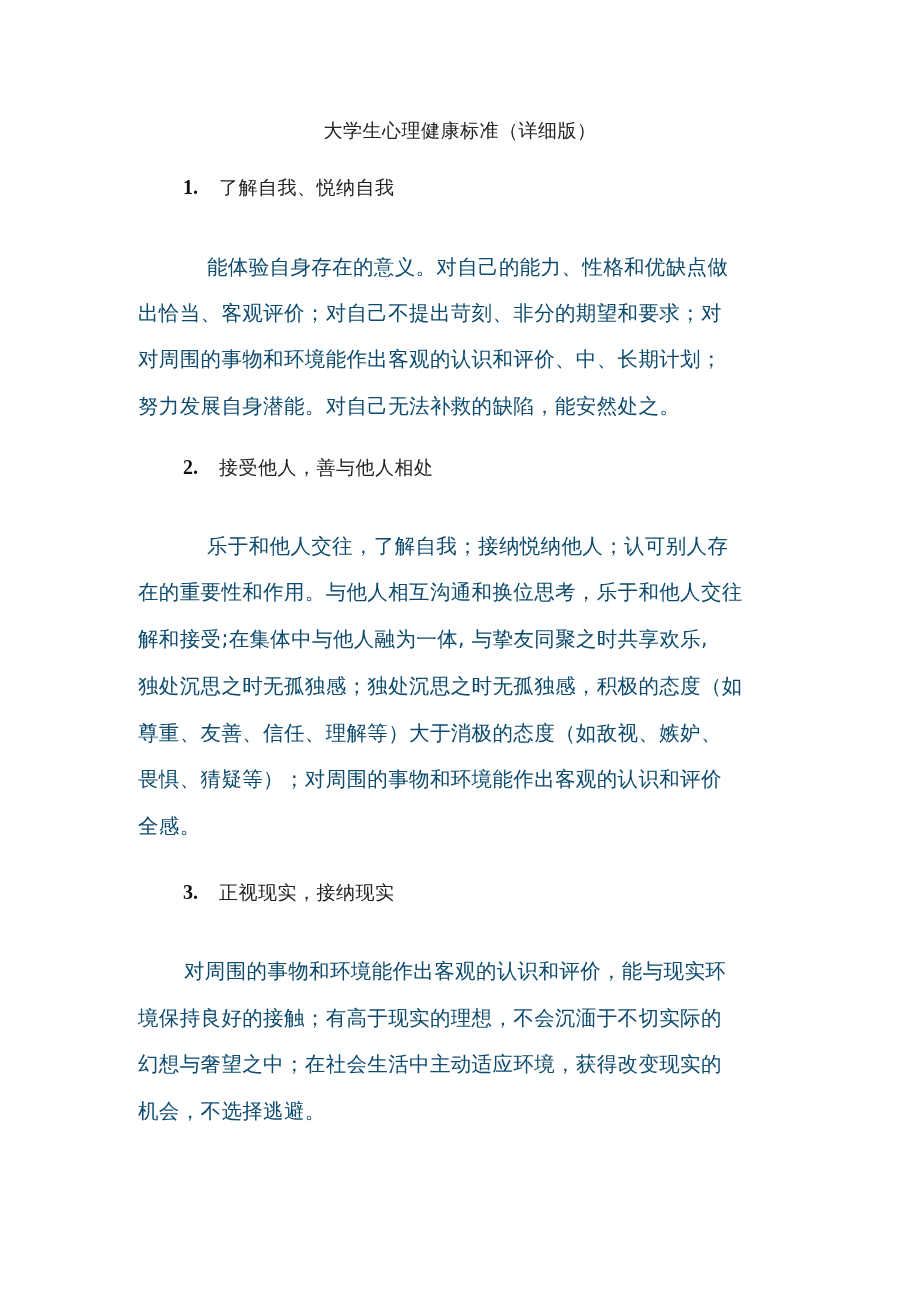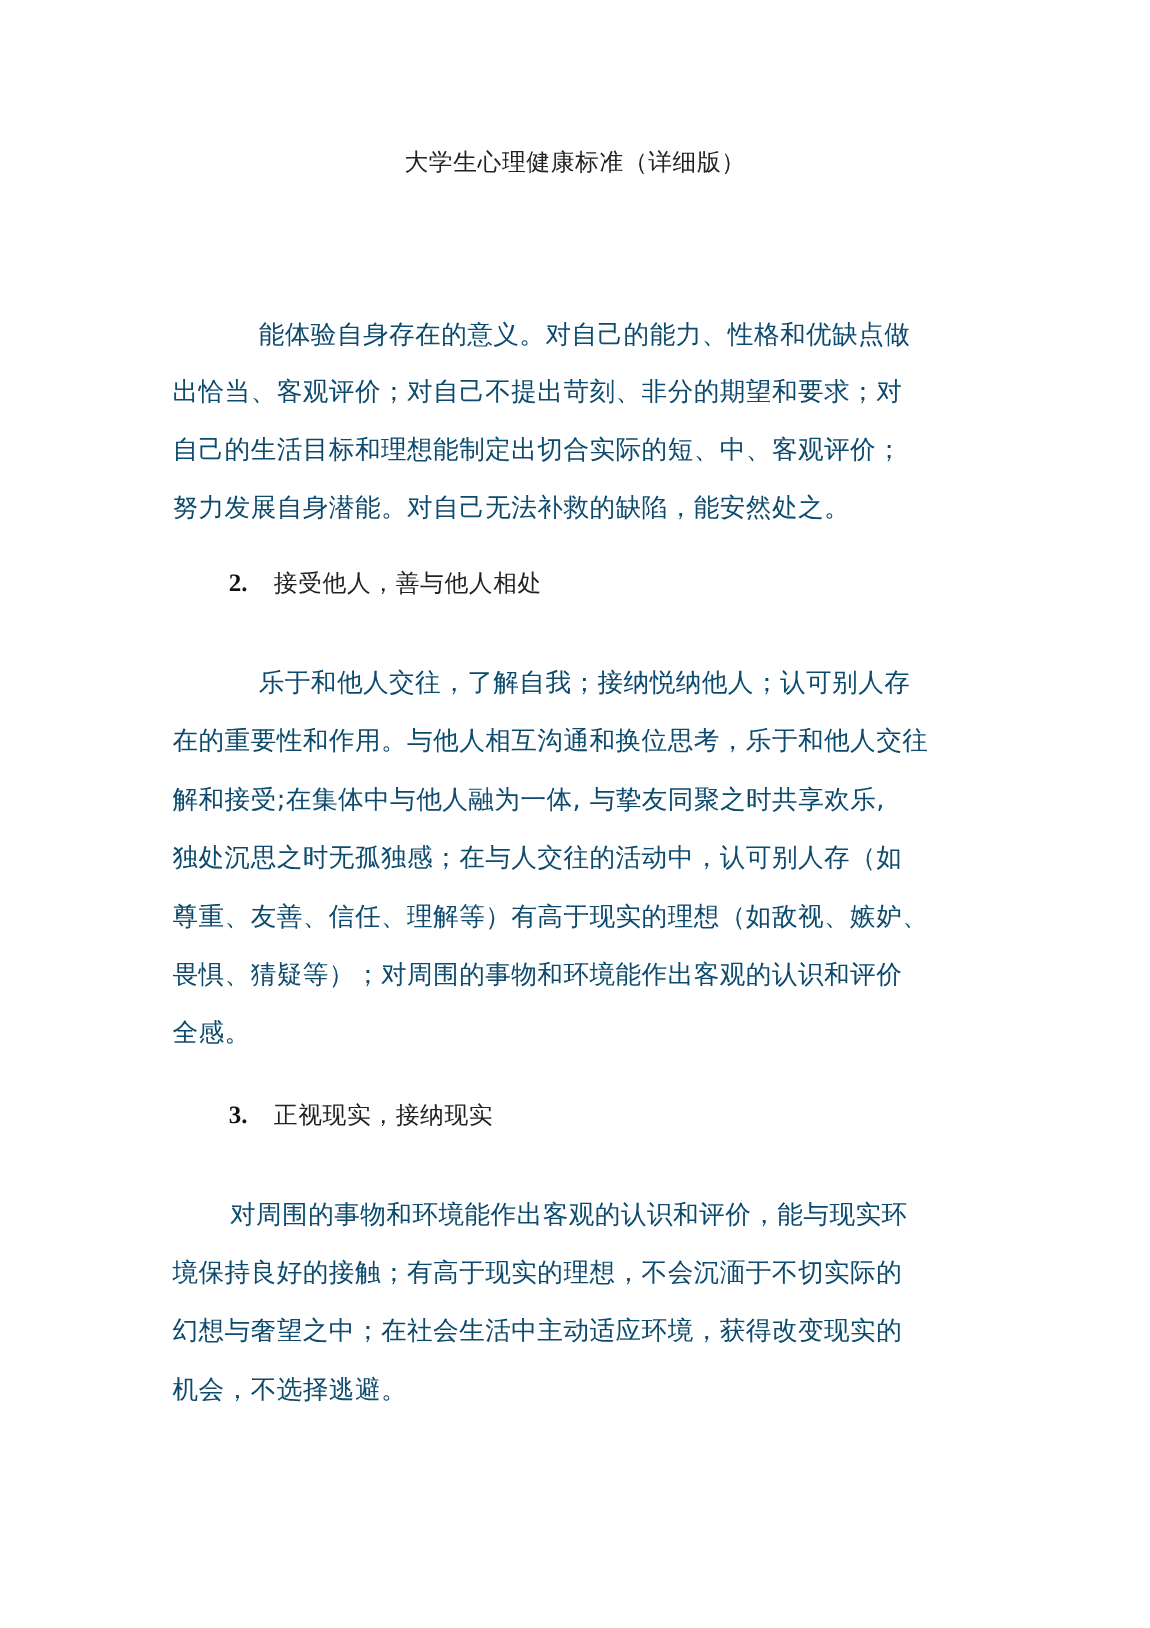"1. 了解自我、悦纳自我" div.heading { html: none -> <div> <span>1.</span><span>了解自我、悦纳自我</span> </div> }
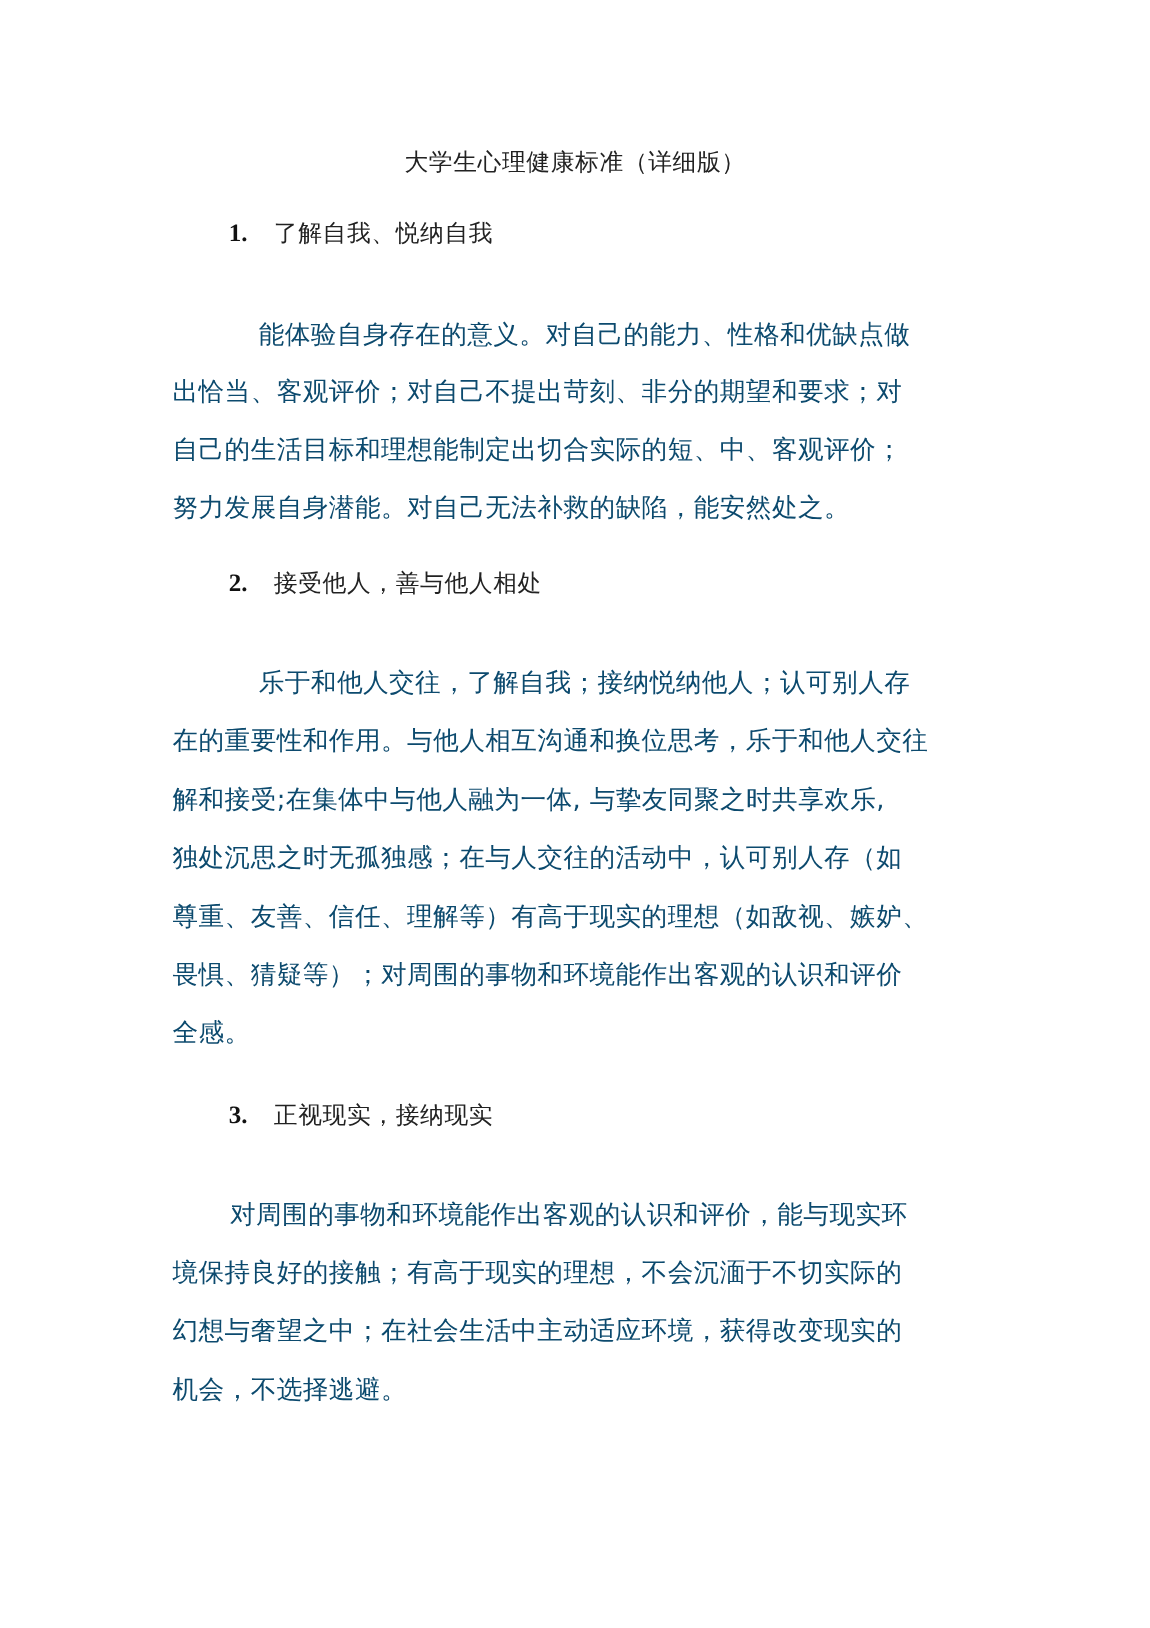"自己的生活目标和理想能制定出切合实际的短、中、客观评价；" div.para-line { text: 自己的生活目标和理想能制定出切合实际的短、中、客观评价 -> 对周围的事物和环境能作出客观的认识和评价、中、长期计划 }
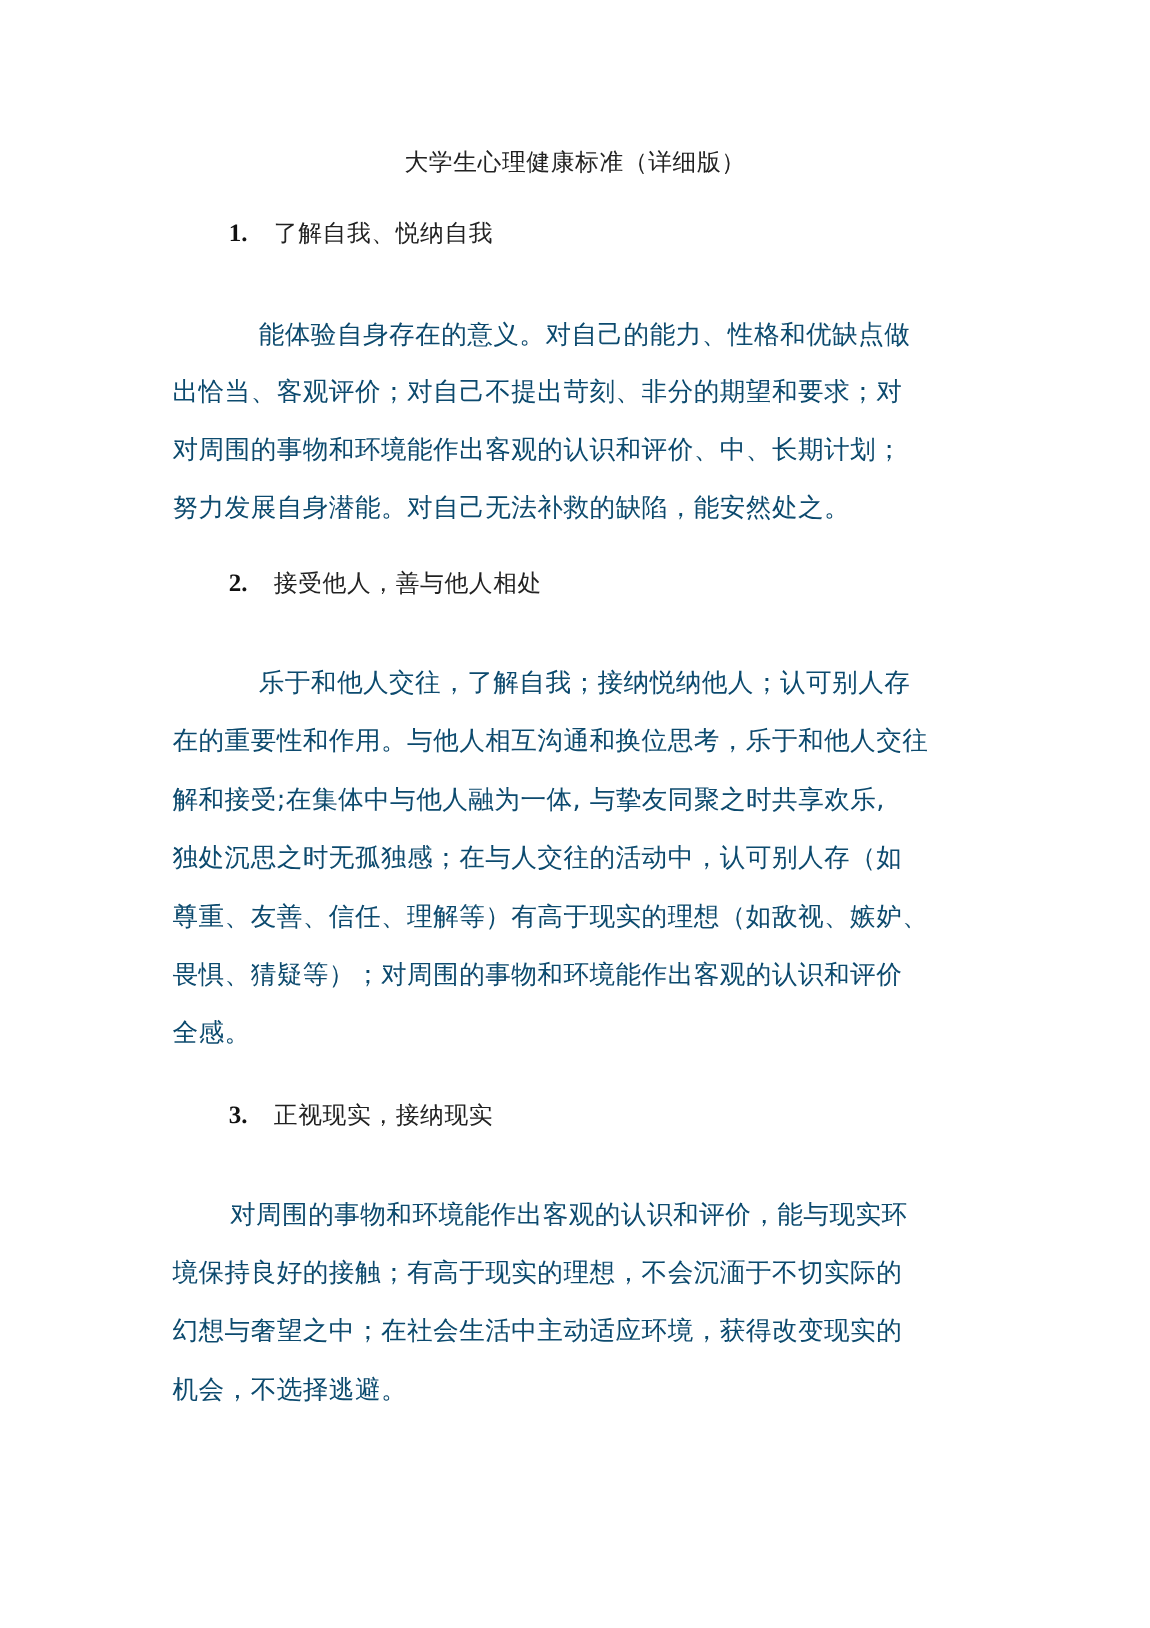"独处沉思之时无孤独感；在与人交往的活动中，认可别人存（如" div.para-line { text: 在与人交往的活动中，认可别人存 -> 独处沉思之时无孤独感，积极的态度 }
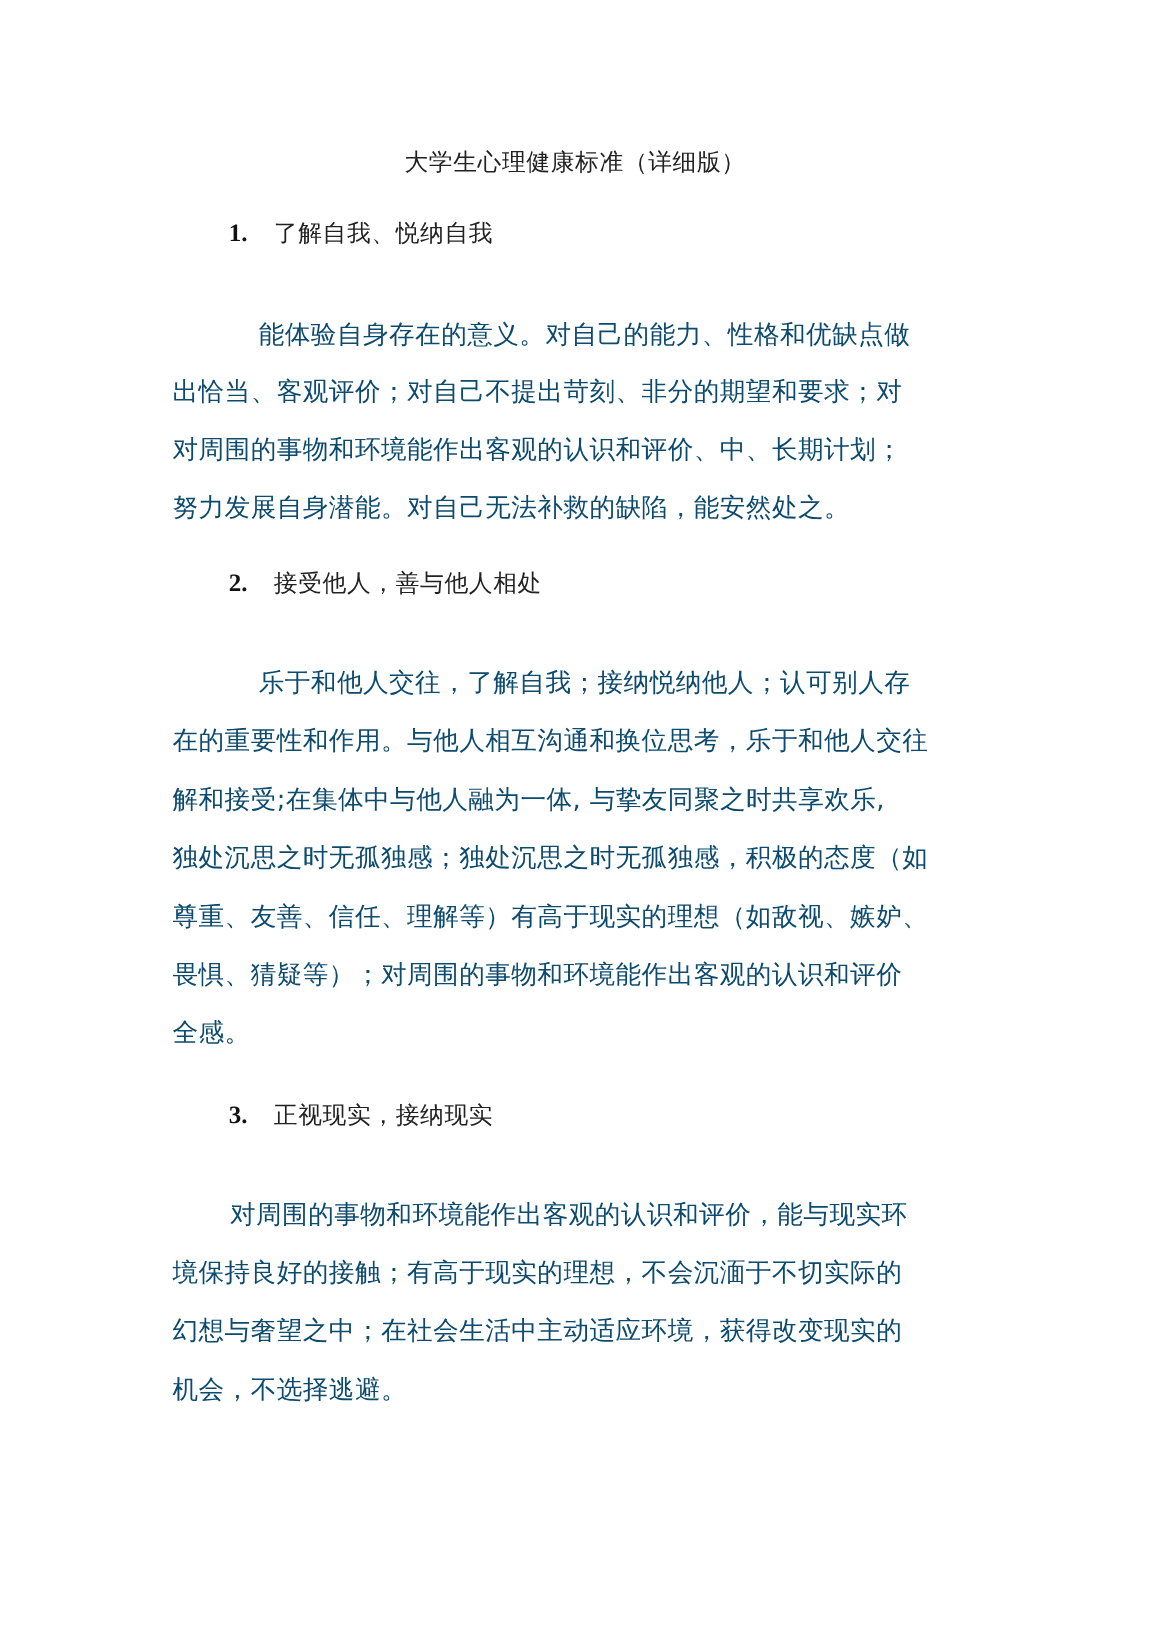"尊重、友善、信任、理解等）有高于现实的理想（如敌视、嫉妒、" div.para-line { text: 有高于现实的理想 -> 大于消极的态度 }
